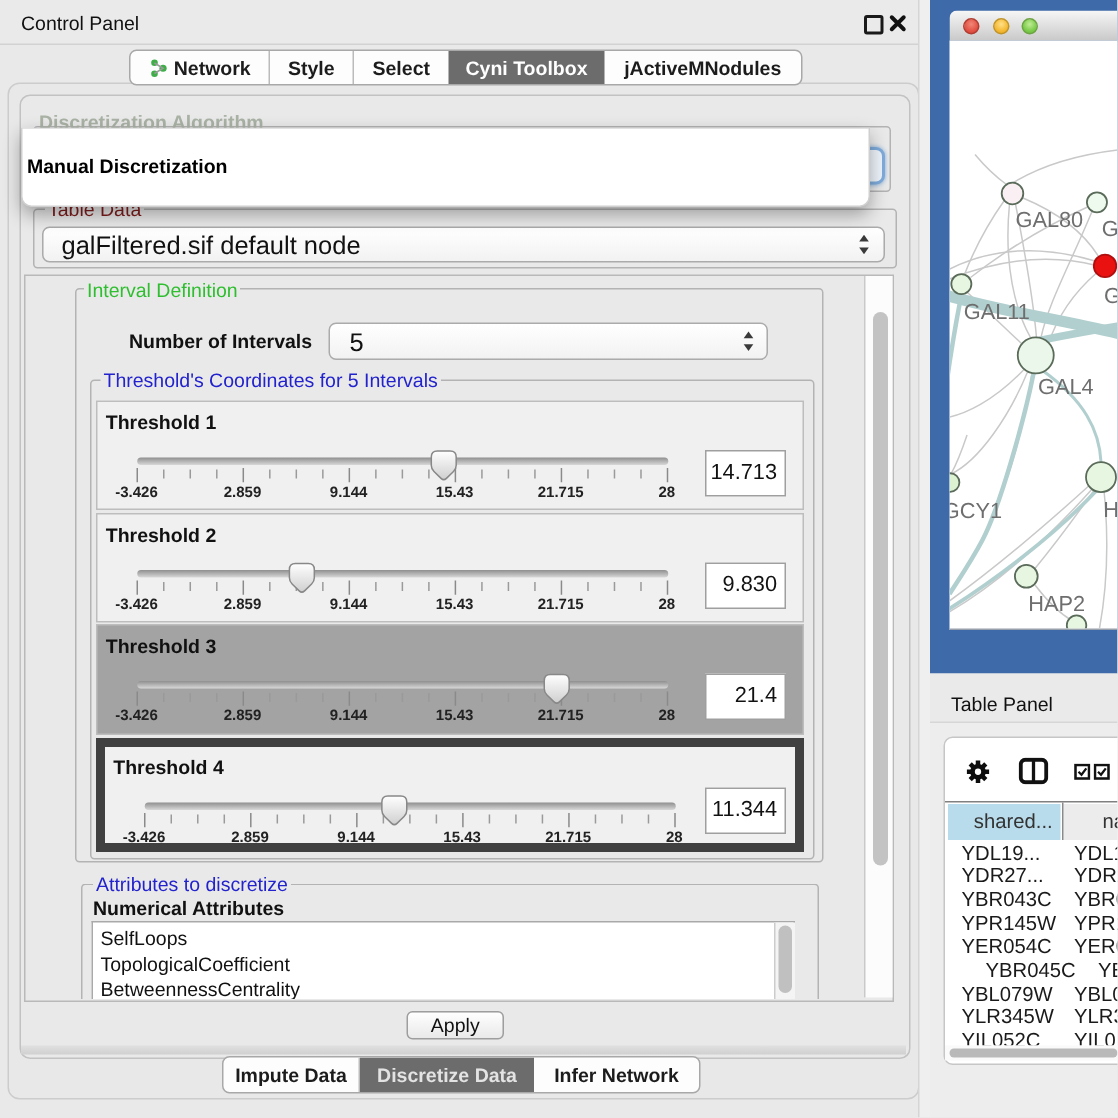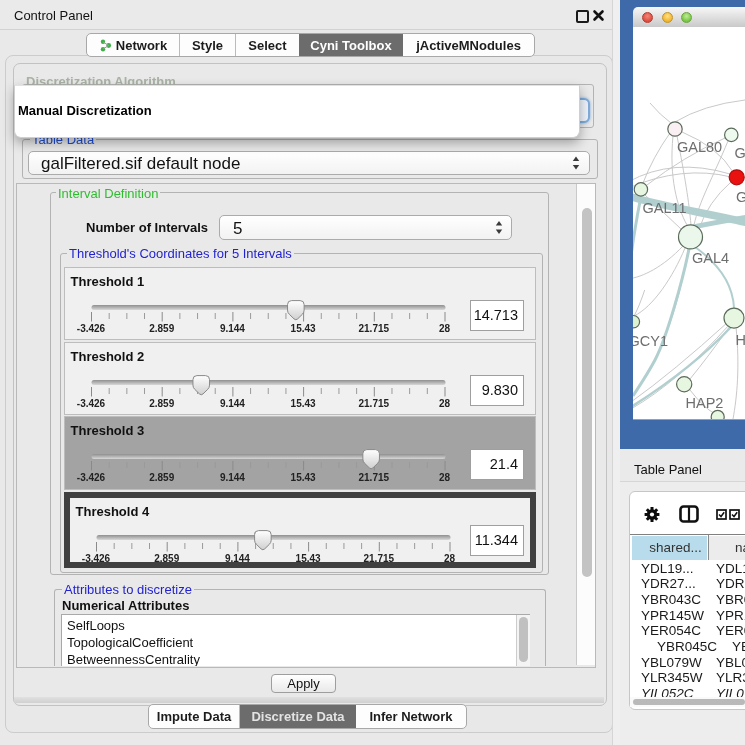"Table Data" div.gtitle { color: #1d4ed8 -> #7f1d1d }
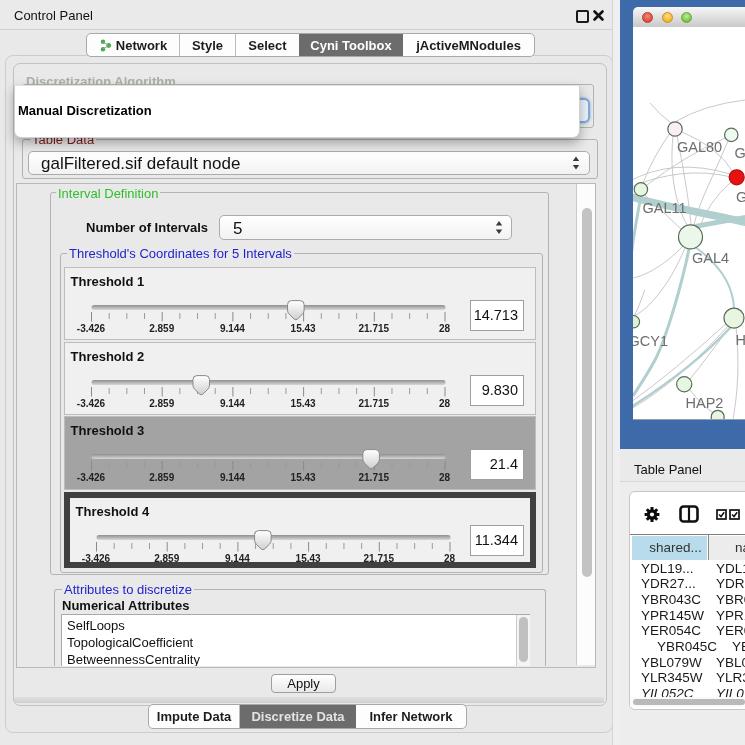"YIL052C" div { font-style: italic -> none }
